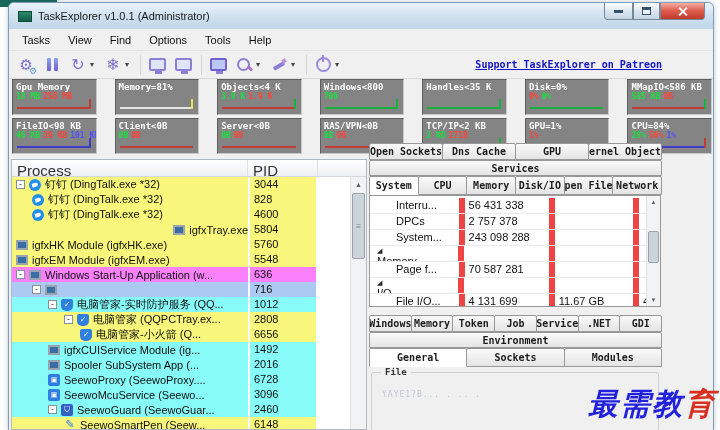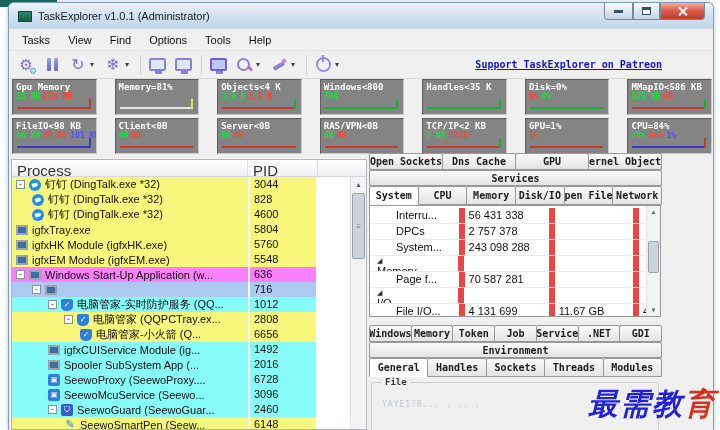"Open Sockets" .details { top: 150px -> 140px }
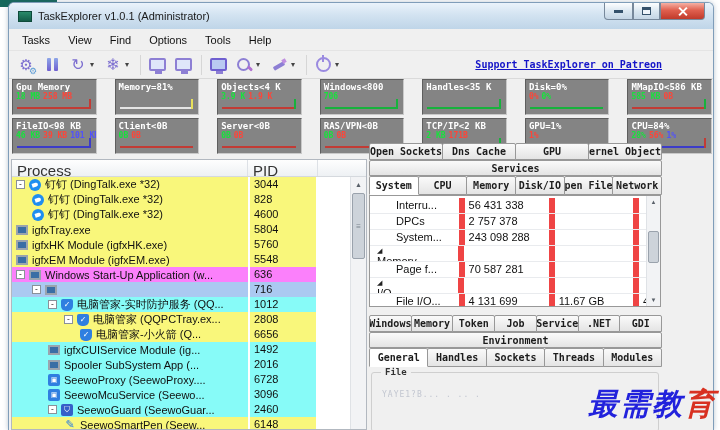"igfxTray.exe" div.pname { justify-content: none -> flex-end }
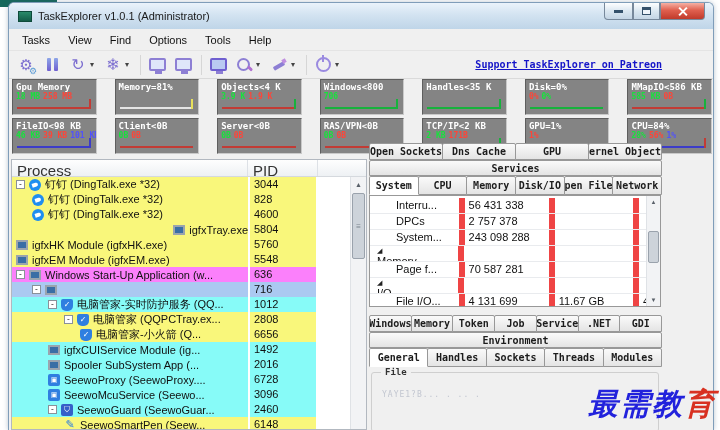"Handles" div.tab { html: <div>Handles</div> -> none }
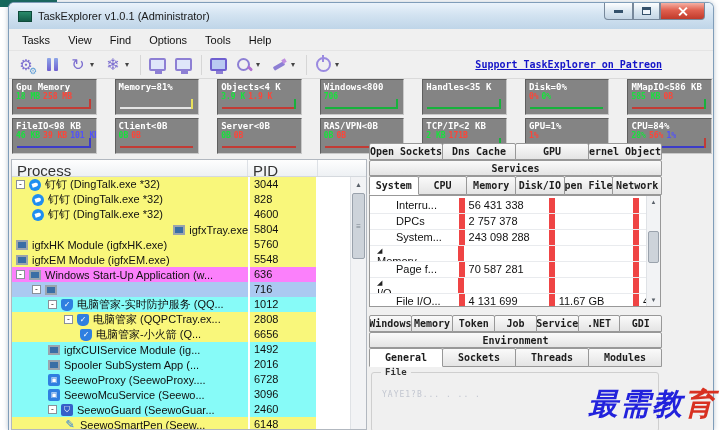"Threads" div.tab { html: <div>Threads</div> -> none }
